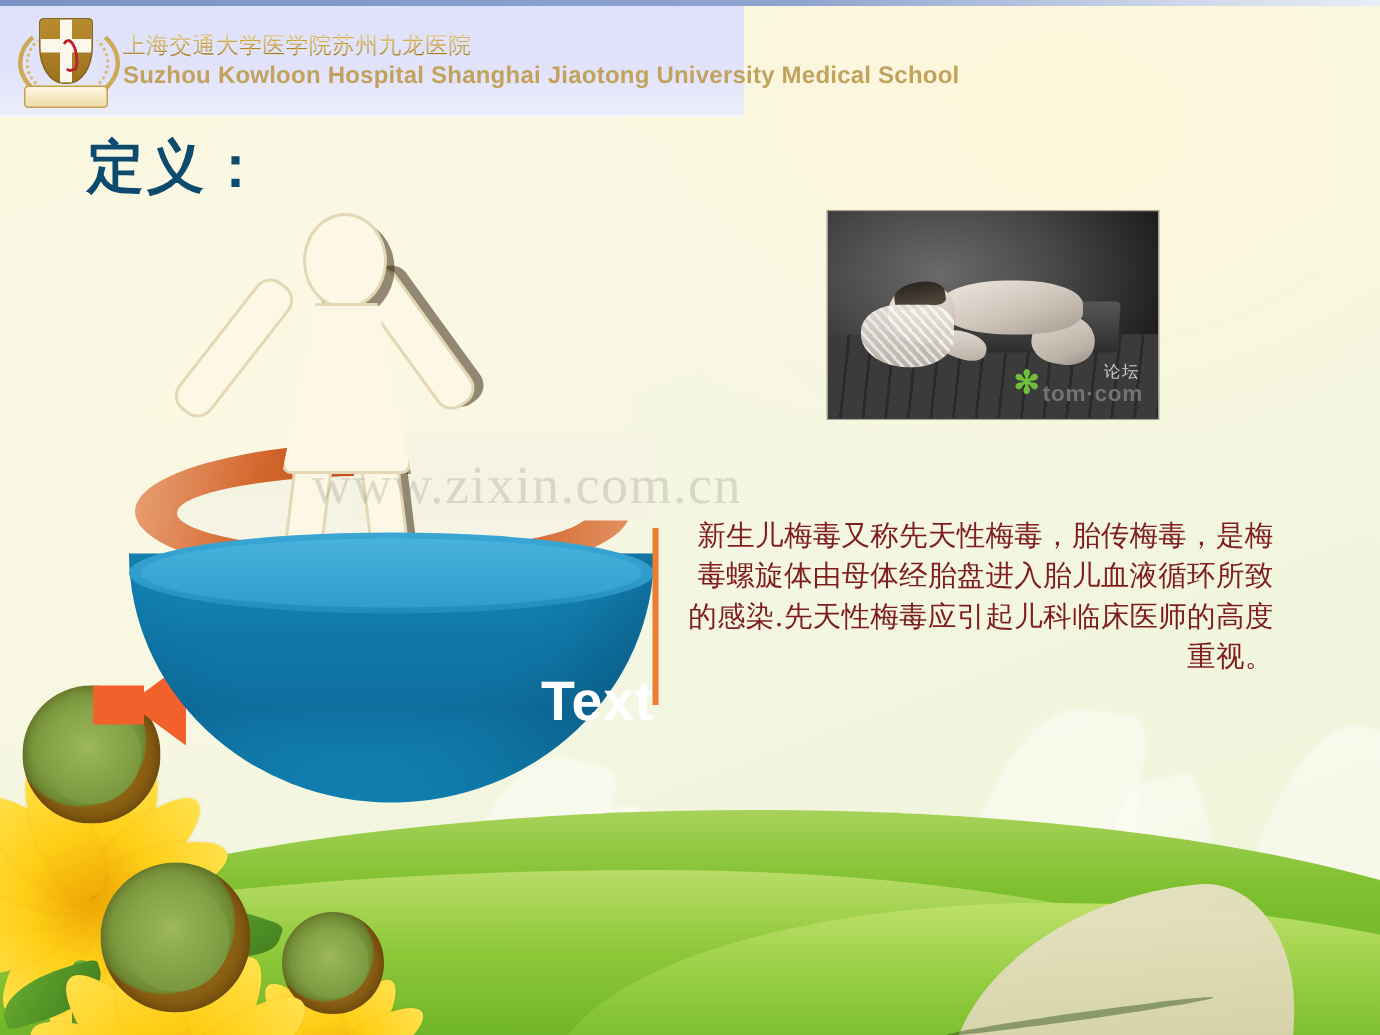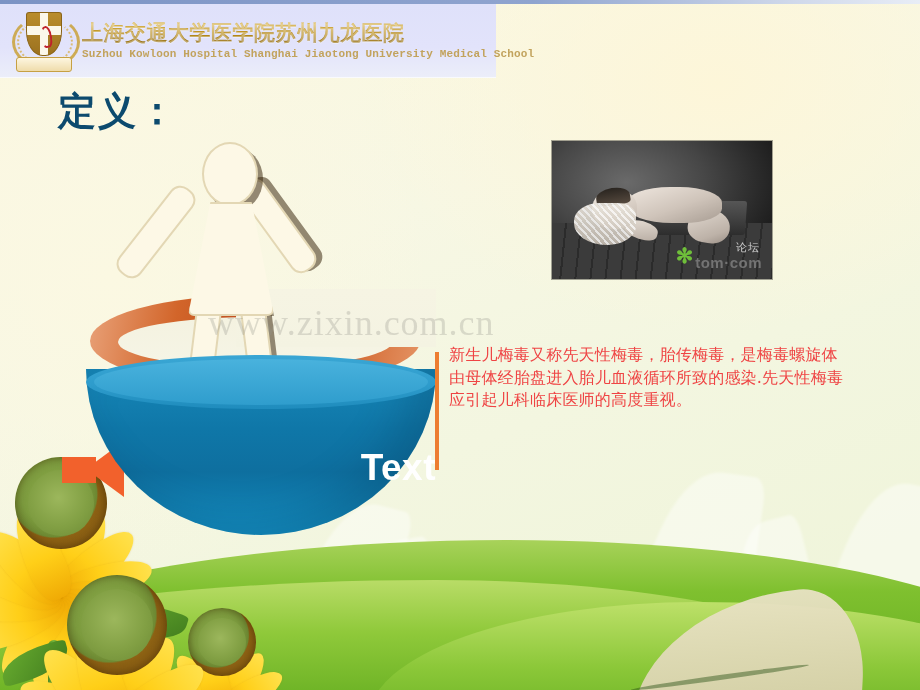"上海交通大学医学院苏州九龙医院" .header-cn { font-size: 21px -> 15px; font-weight: 700 -> 400 }
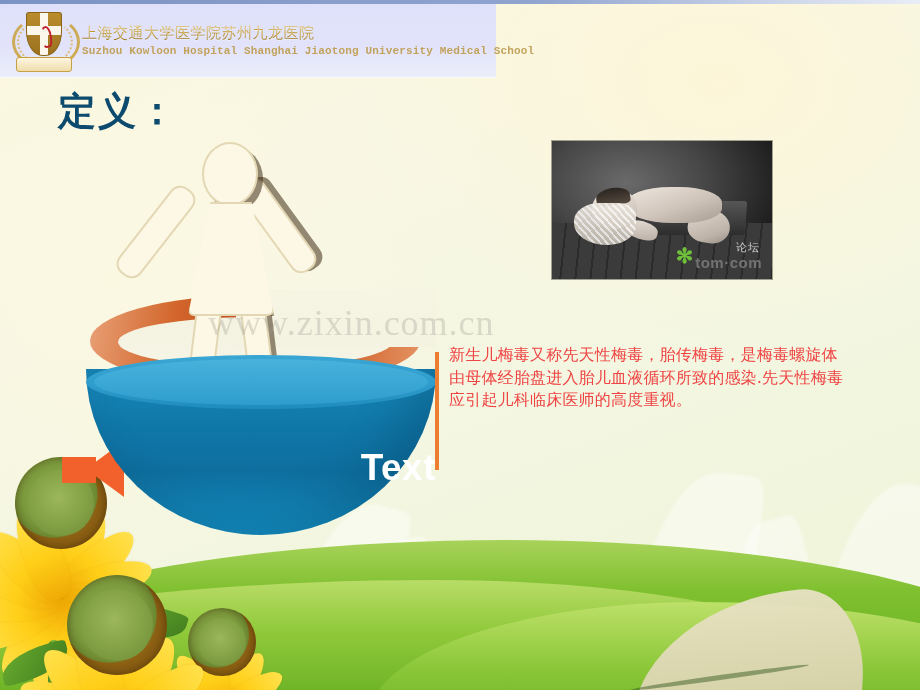"Suzhou Kowloon Hospital Shanghai" .header-en { font-family: Liberation Mono, monospace -> Liberation Sans, sans-serif; font-size: 11px -> 16px }
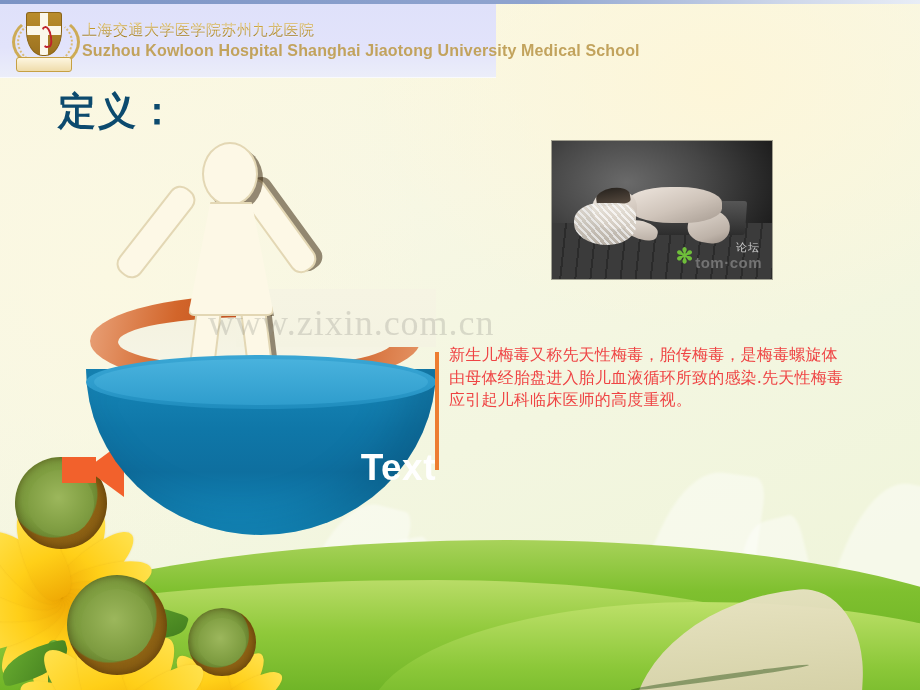"新生儿梅毒又称先天性梅毒，胎传梅毒，是梅毒螺旋体由母体经胎盘进入胎儿血液循环所致" .body-text { color: #ef4444 -> #7f1d1d; font-size: 16px -> 19px; text-align: none -> right }
